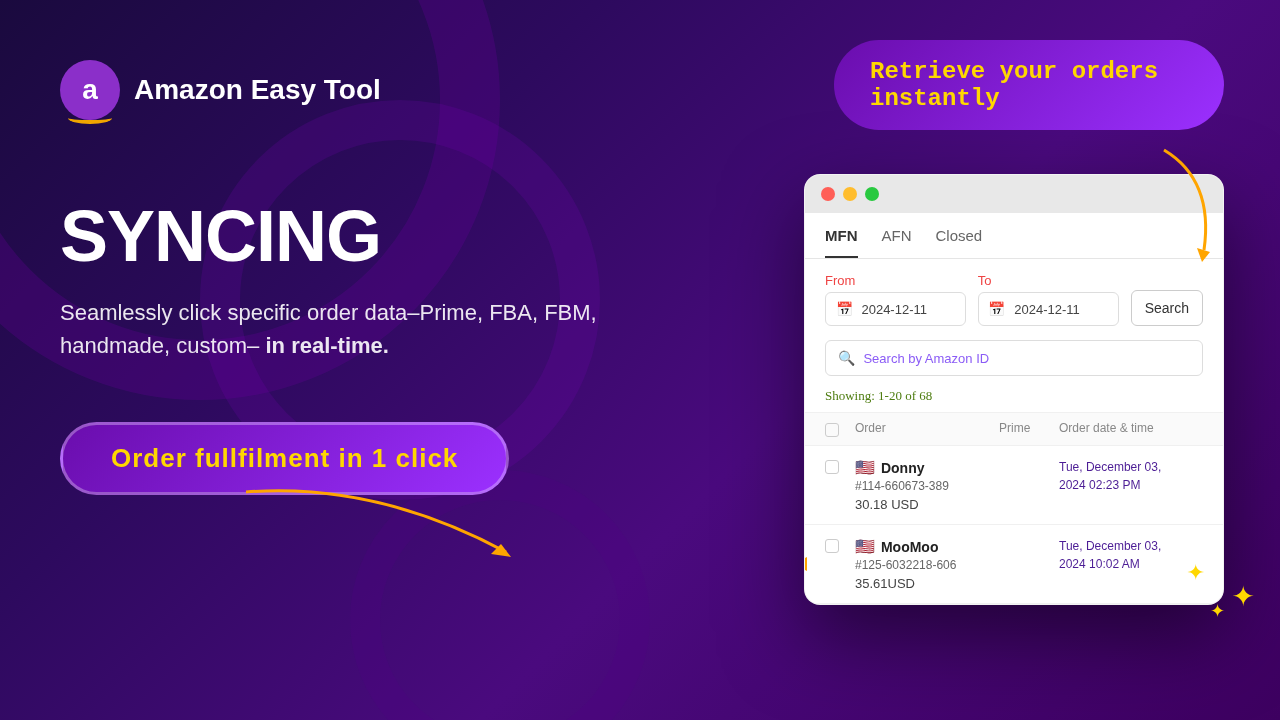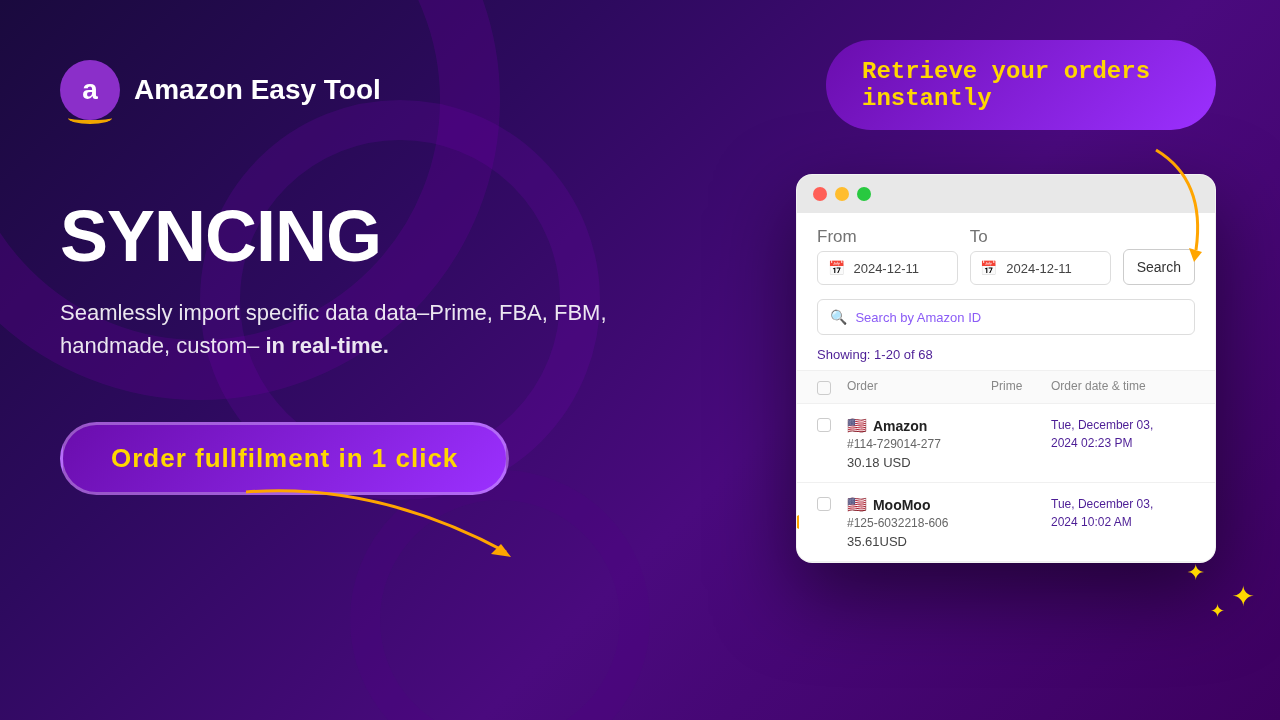"Retrieve your orders instantly" .right-section { right: 64px -> 56px }
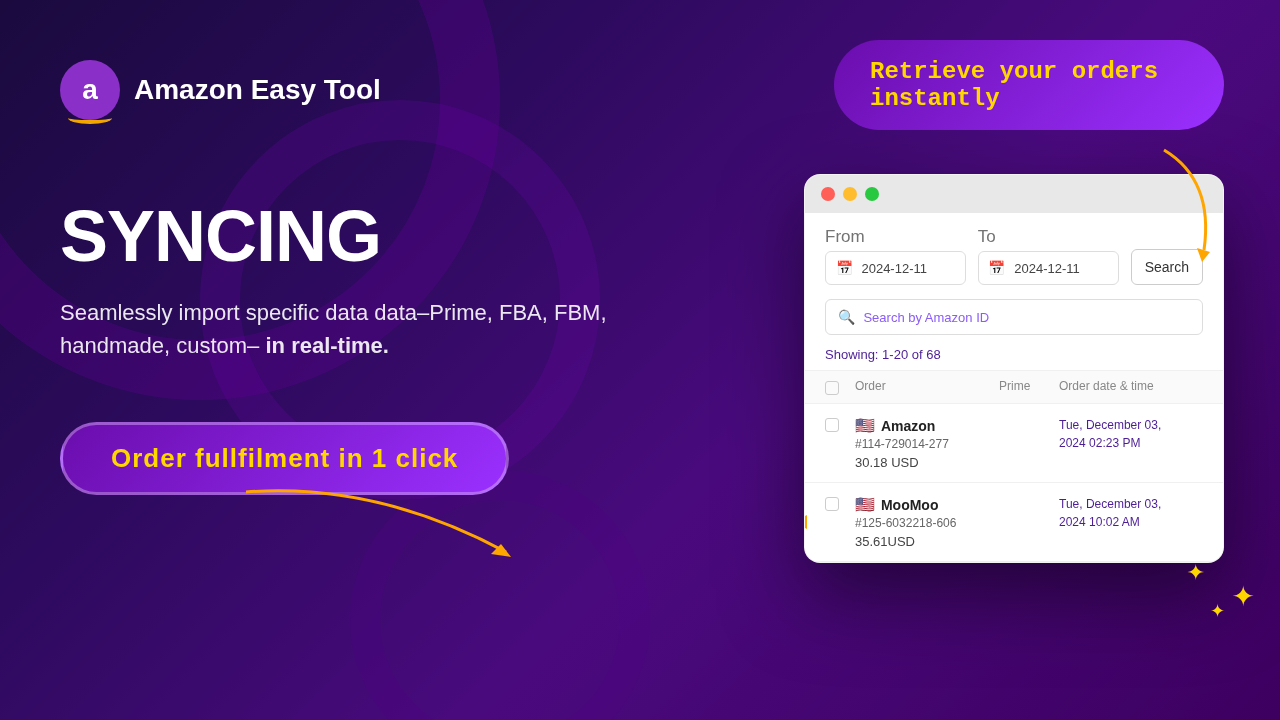"MFN" div.tabs { html: none -> <div> <div>MFN</div> <div>AFN</div> <div>Closed</div> </div> }
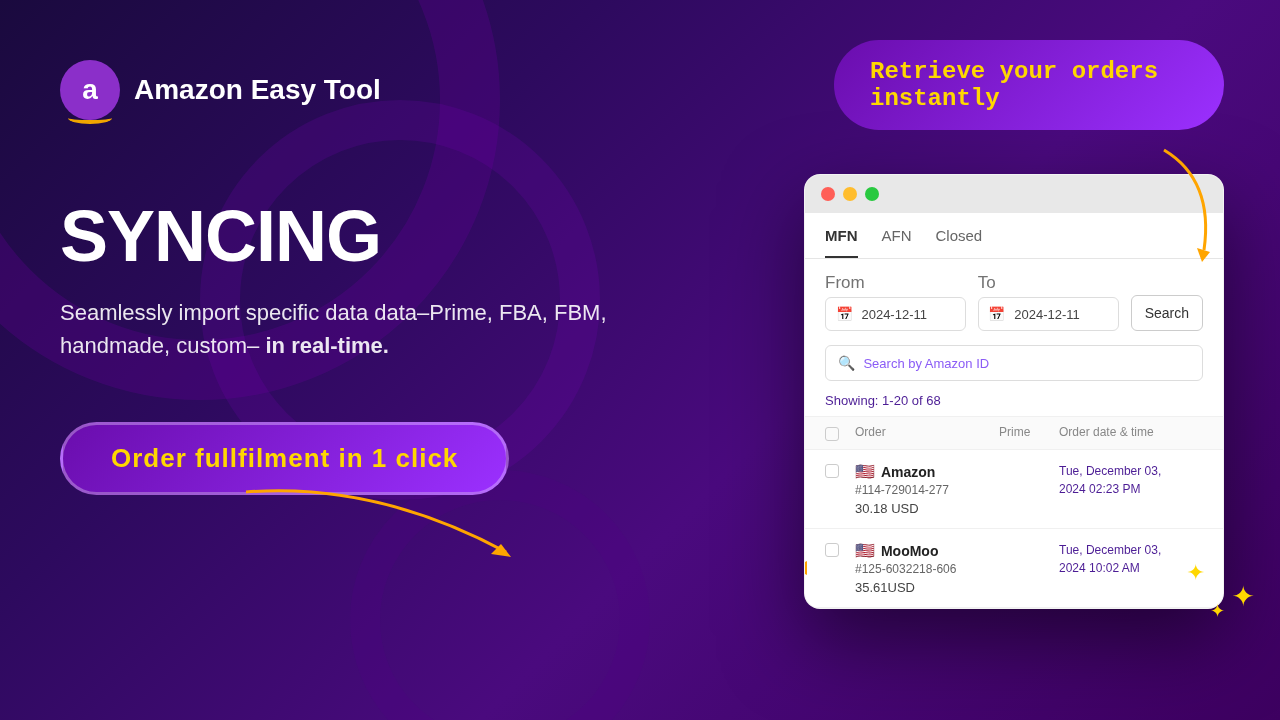"From" .date-label { color: #737373 -> #ef4444; font-size: 17px -> 13px }
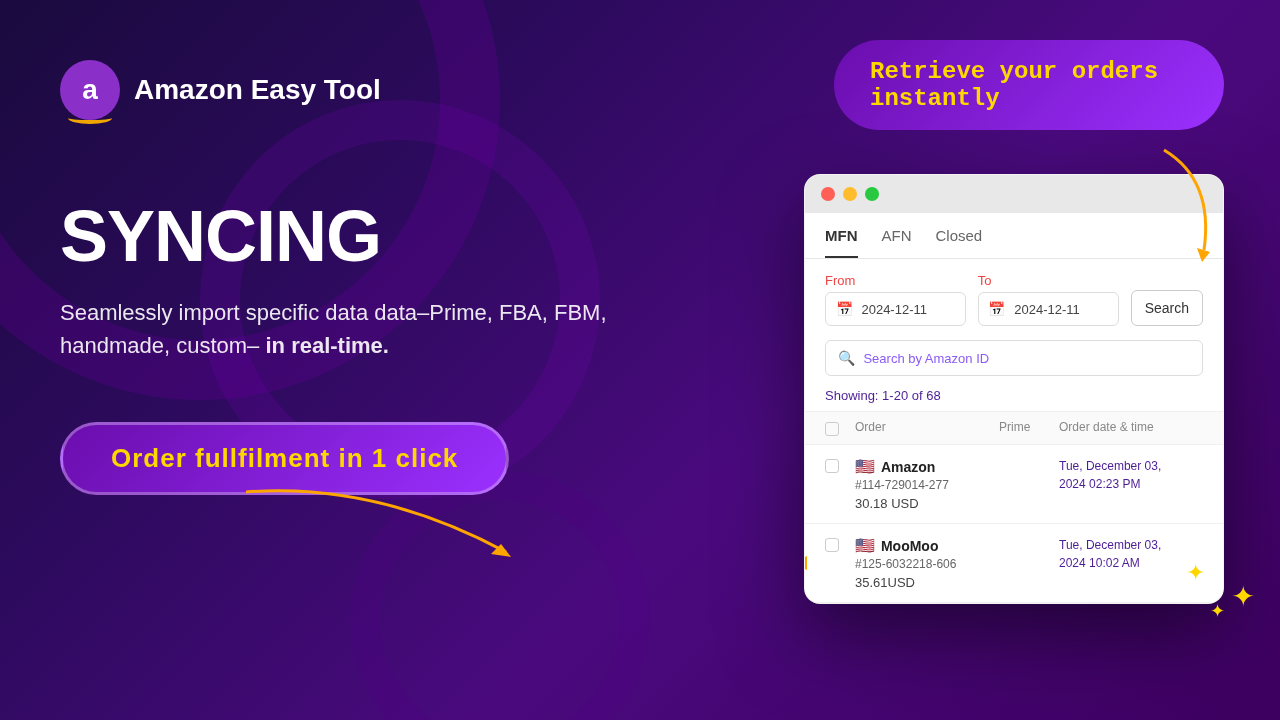"Seamlessly import specific data" span { text: import specific data -> click specific order }
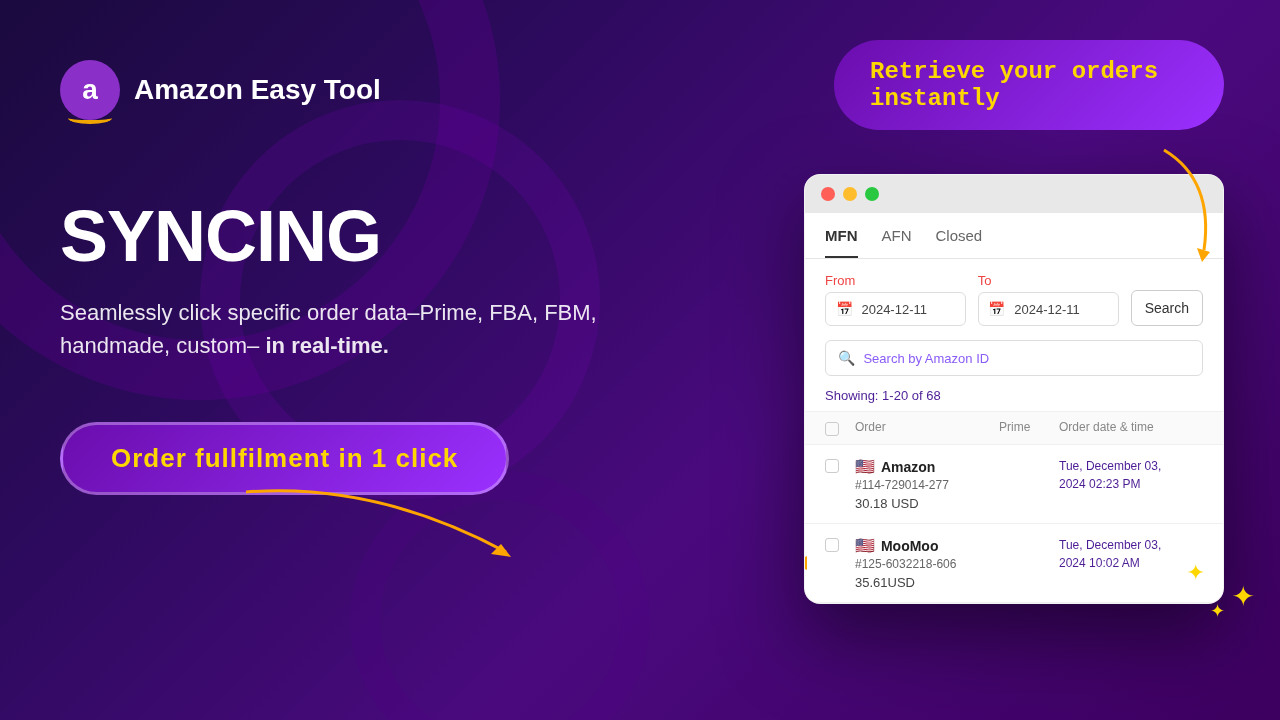"Showing: 1-20 of 68" .showing-text { color: #4c1d95 -> #4d7c0f; font-family: none -> Liberation Serif, serif }
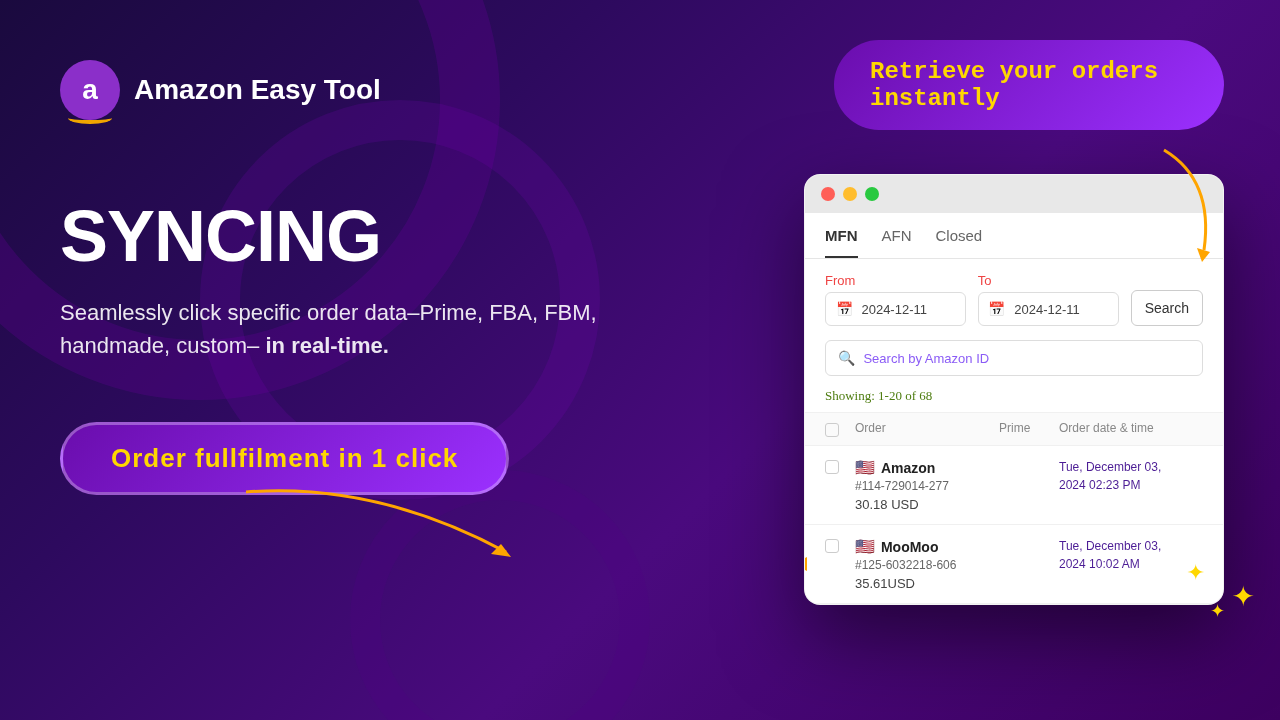"Amazon" span { text: Amazon -> Donny }
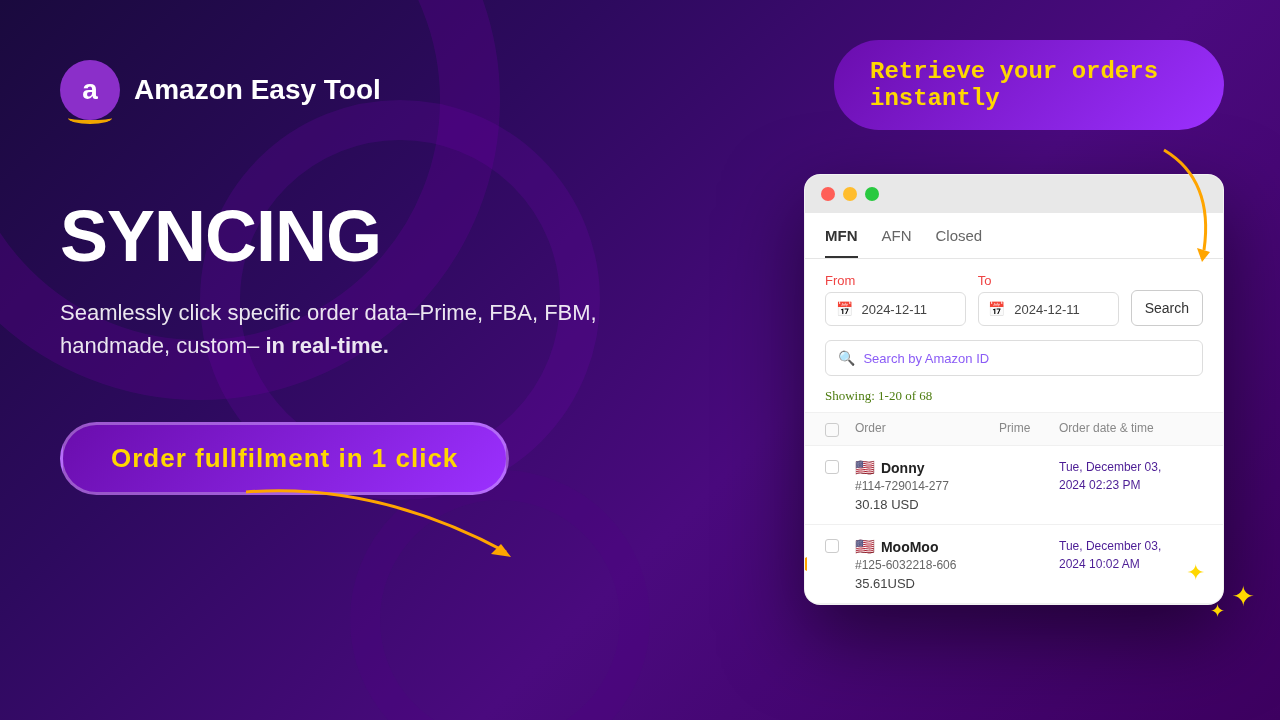"#114-729014-277" div.order-id { text: 114-729014-277 -> 114-660673-389 }
